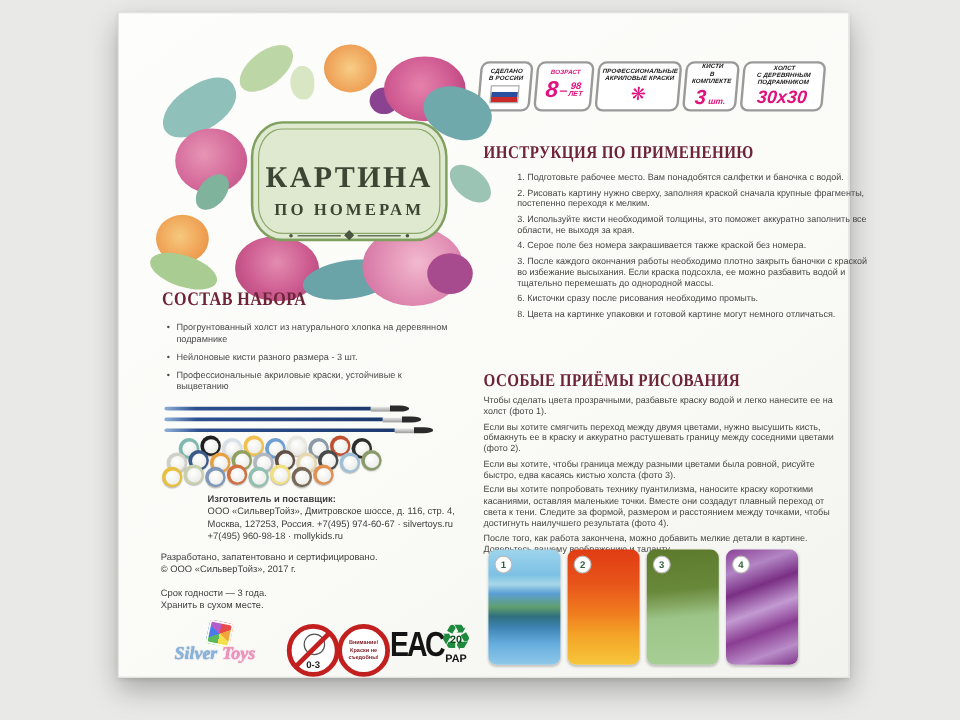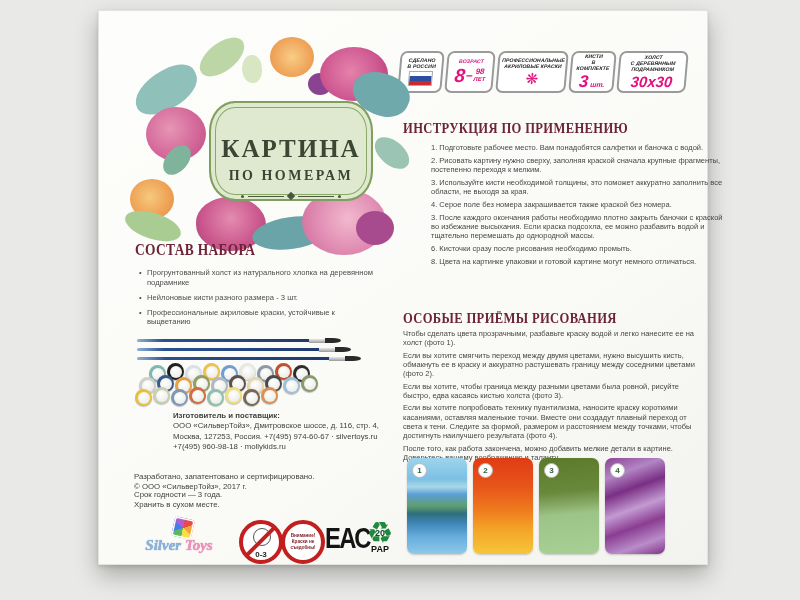"Разработано, запатентовано и" .legal { margin-top: 12px -> none }
